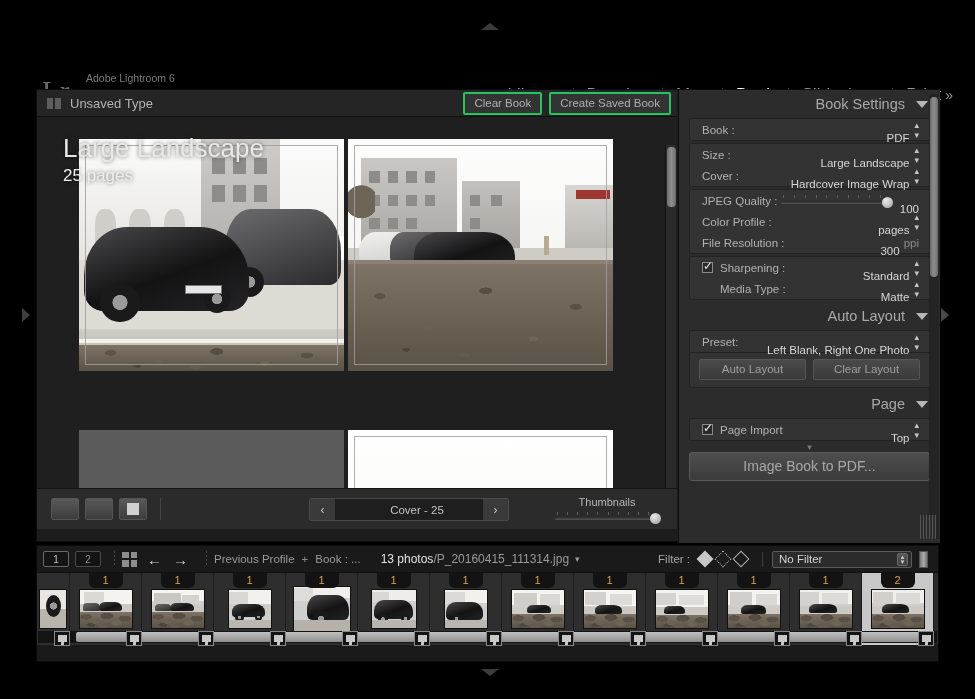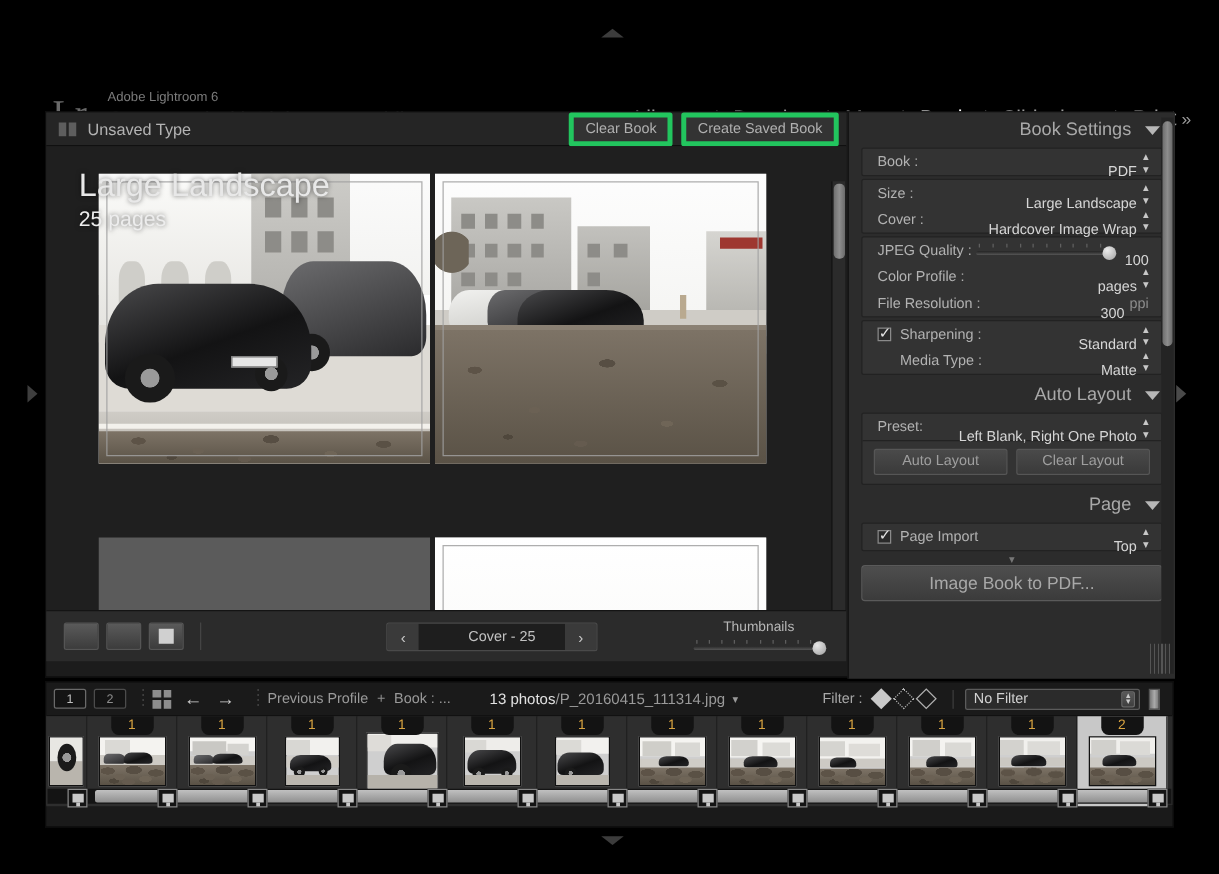"Clear Book" .mb-btn { border: 4px solid #22c55e -> 2px solid #22c55e }
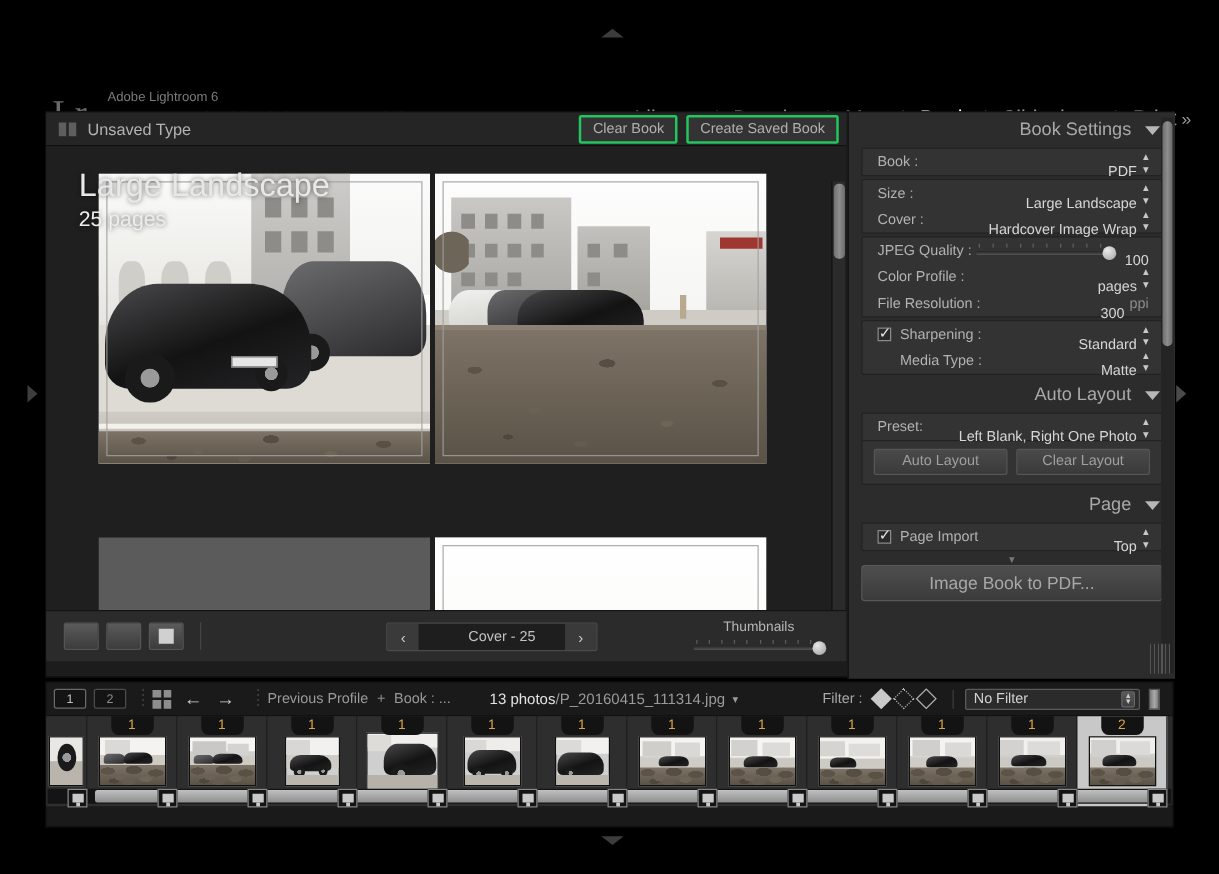"Cover - 25" .pager .label { width: 117px -> 148px }
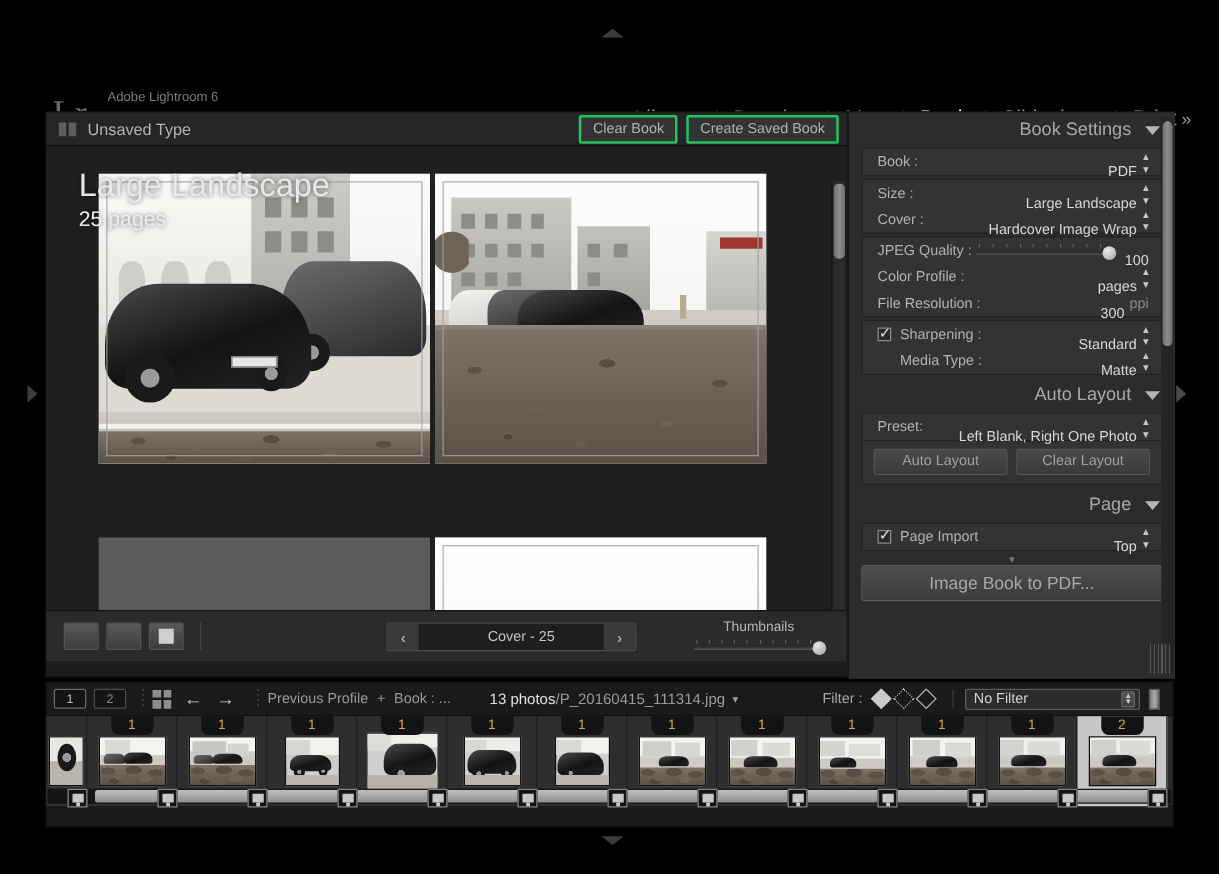"13 photos" .fs-count { margin-left: 31px -> 20px }
